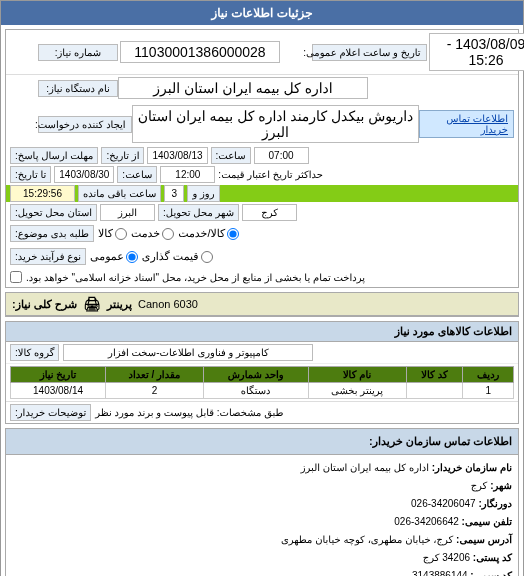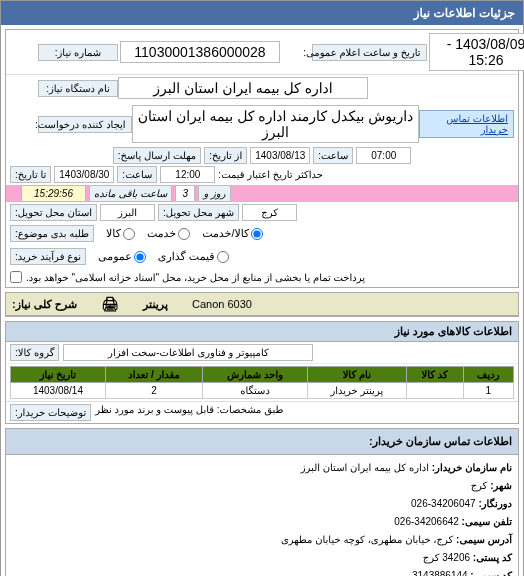"جزئیات اطلاعات نیاز" .header-bar { text-align: none -> center }
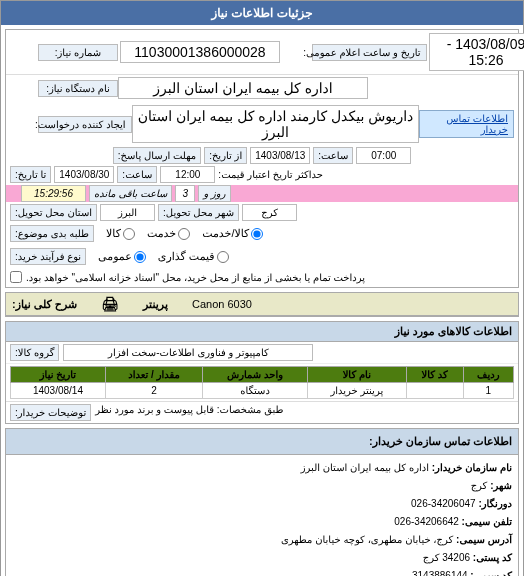"مهلت ارسال پاسخ:" div.date-time-row { justify-content: center -> none }
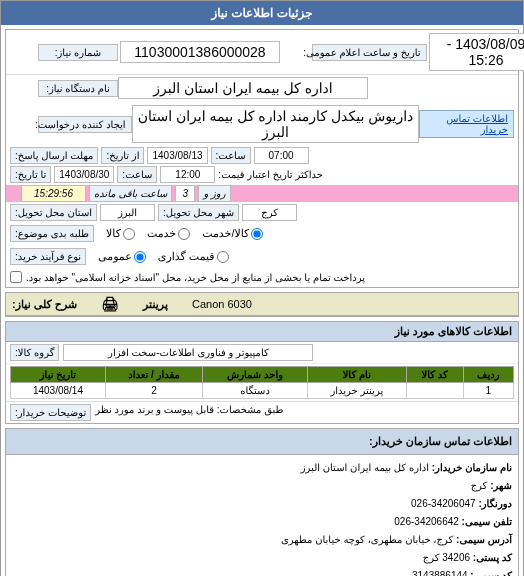"15:29:56" div.date-time-row { background: #f9a8d4 -> #84cc16; font-style: italic -> none; padding: 0 15px -> 0 4px }
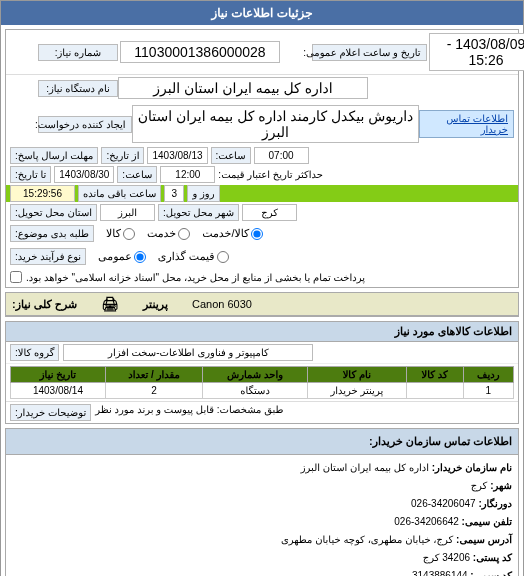"طلبه بدی موضوع:" .radio-row { gap: 12px -> 4px }
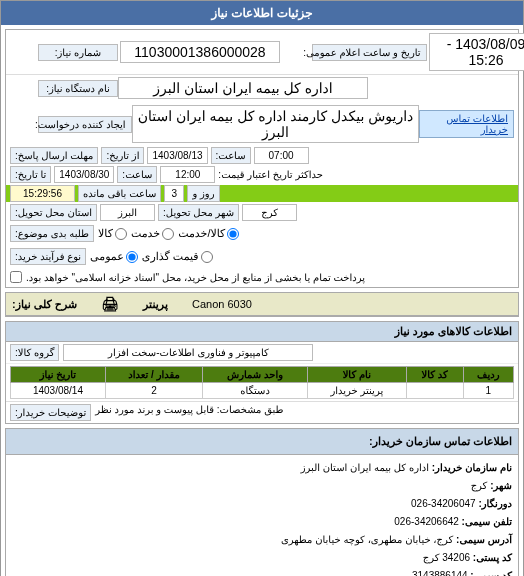"شرح کلی نیاز:" .printer-header { gap: 24px -> 6px }
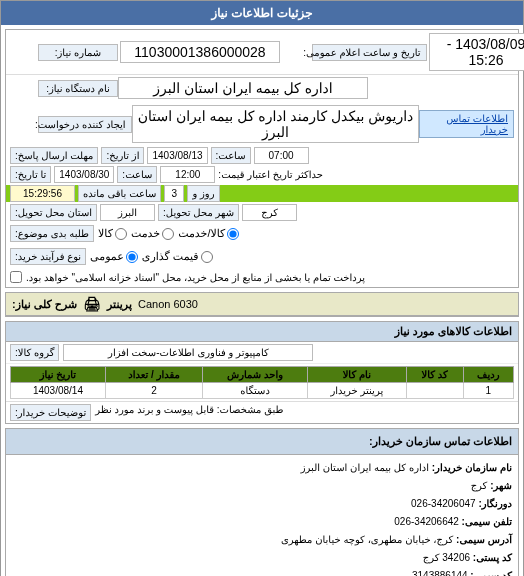"پرینتر خریدار" td { text: خریدار -> بخشی }
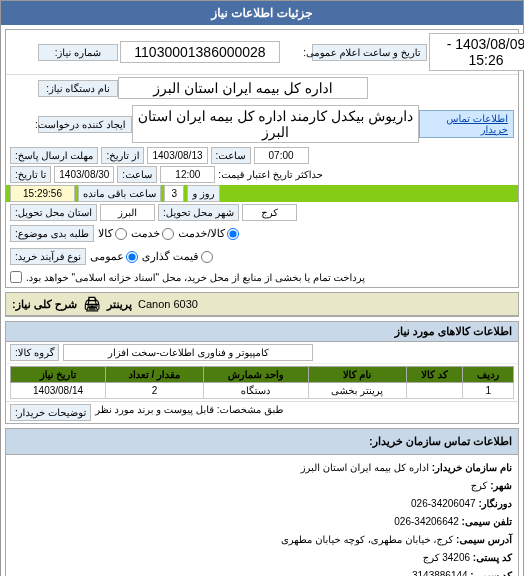"توضیحات خریدار:" .notes-row { align-items: flex-start -> center }
